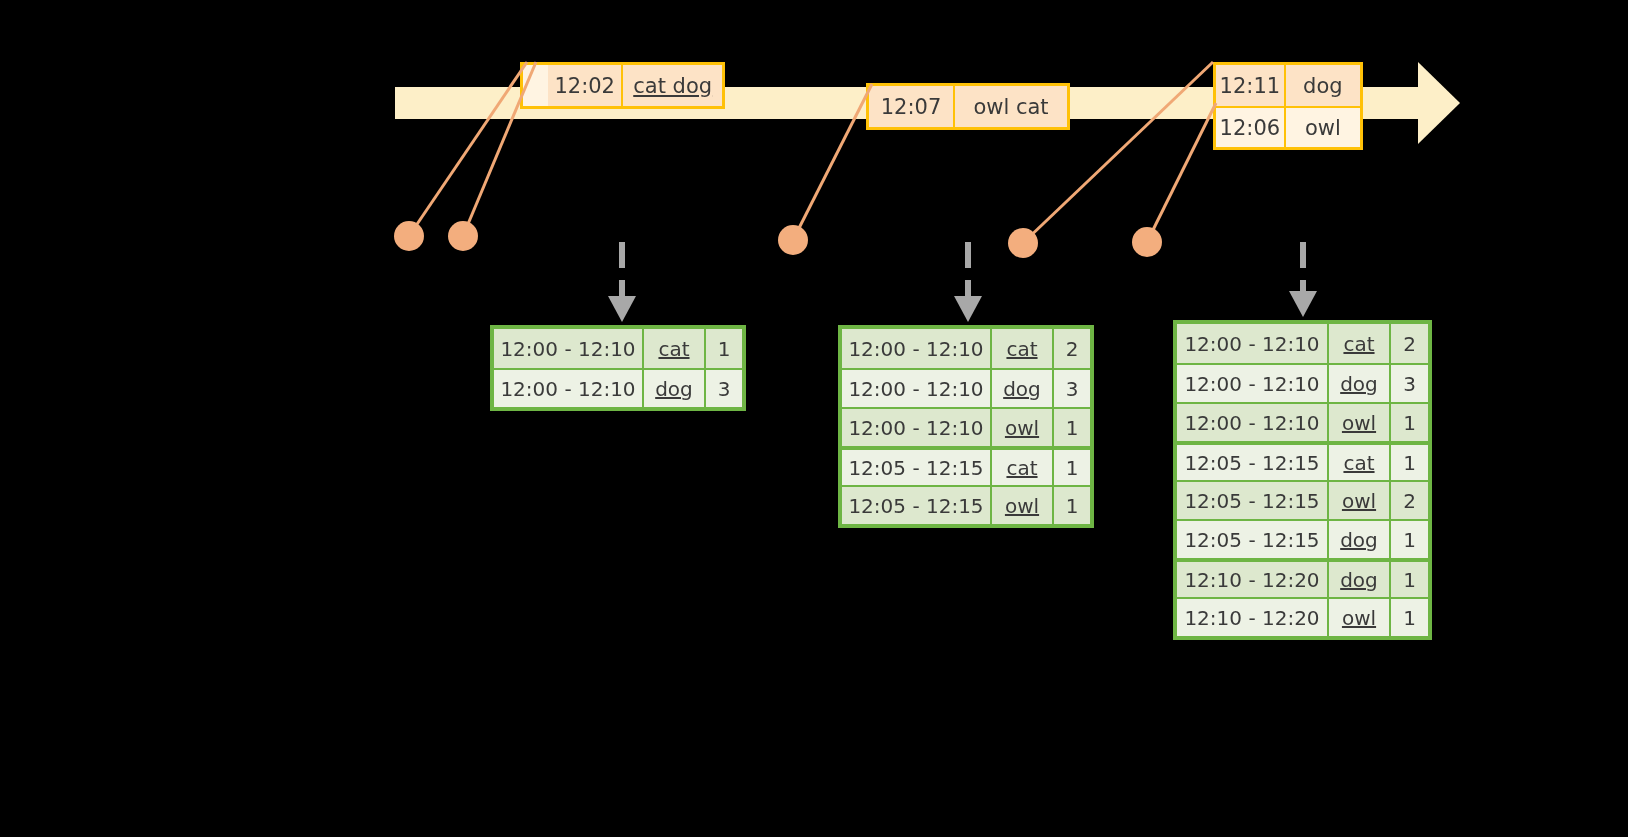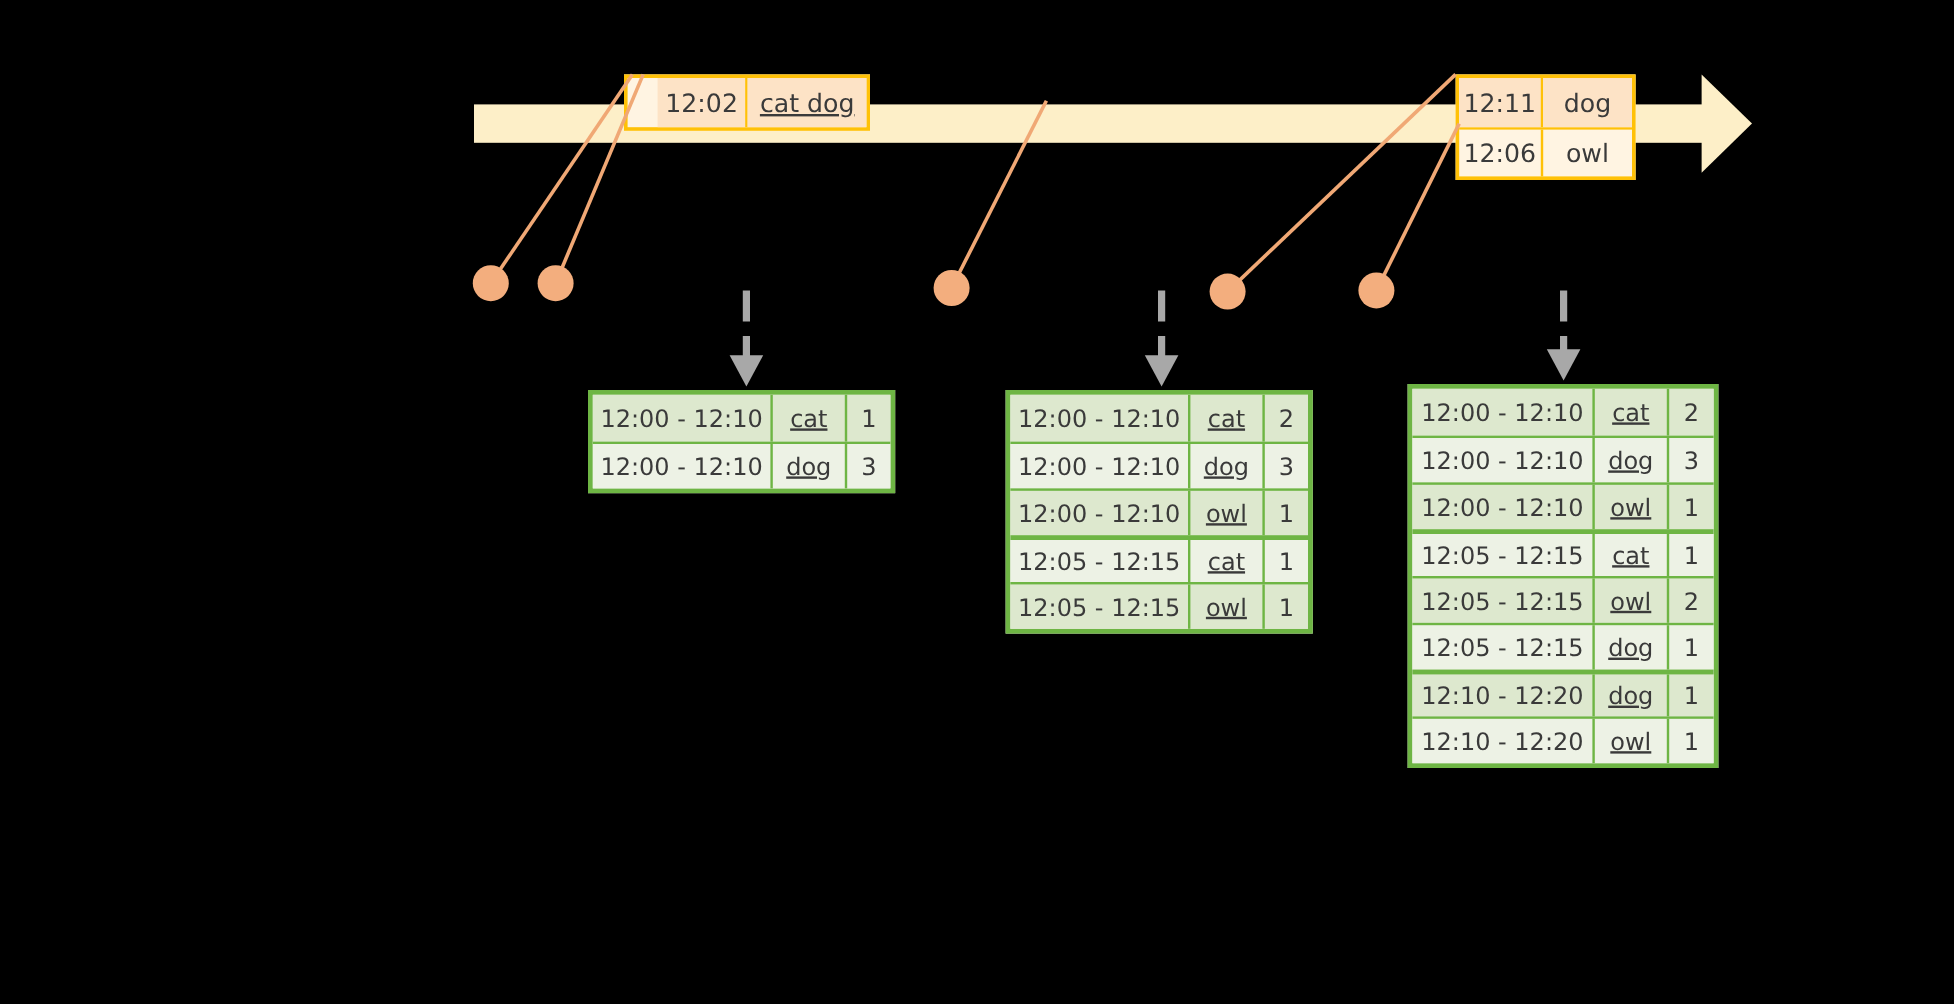"12:07" div.event-box { html: none -> <div> <div> <div>12:07</div> <div>owl cat</div> </div> </div> }
